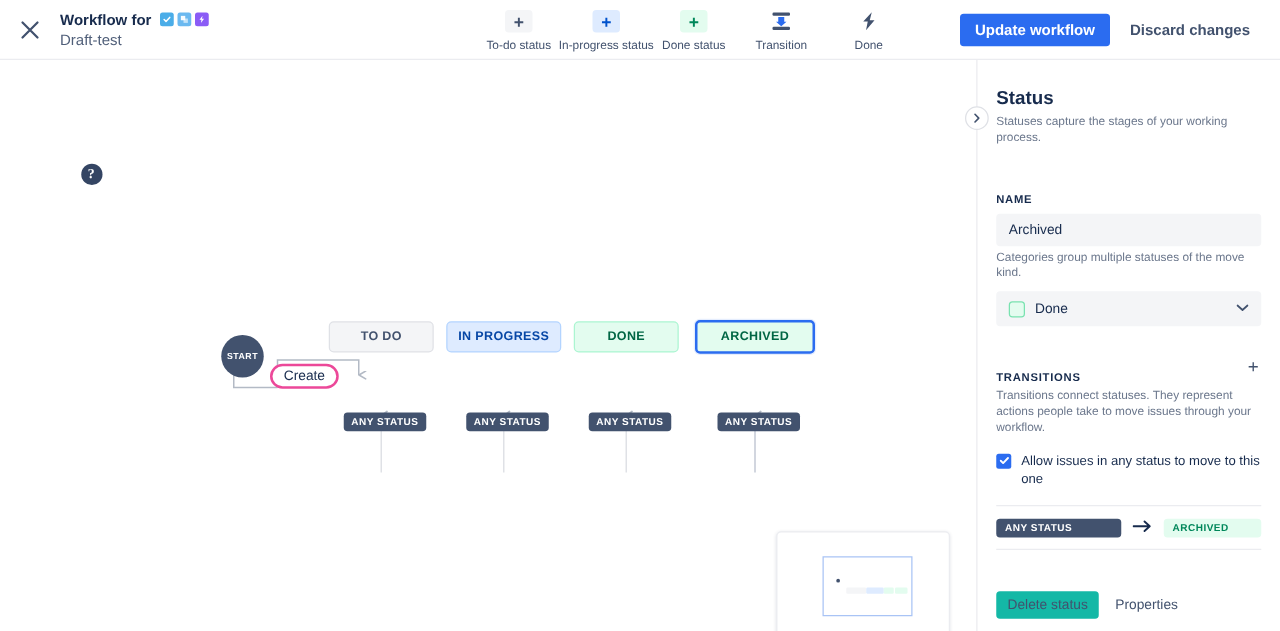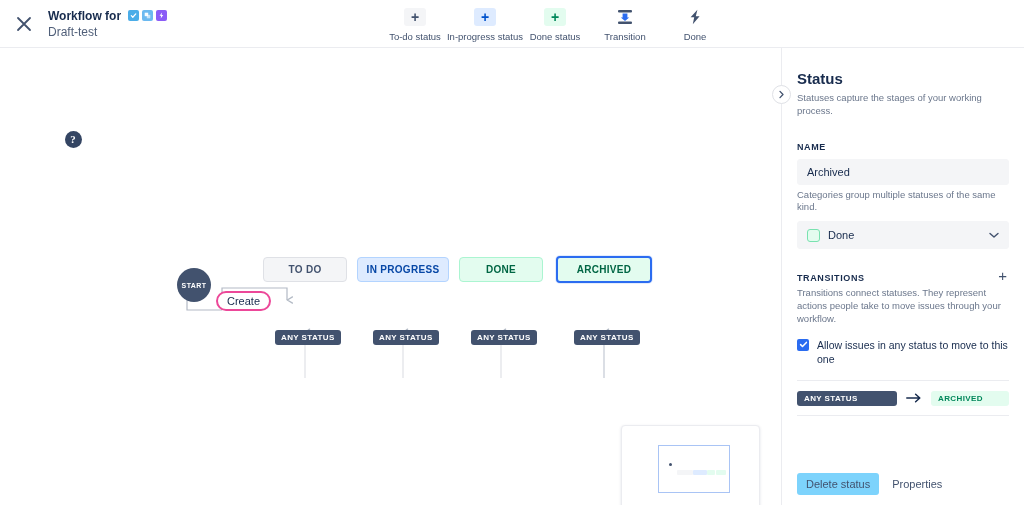"Update workflow" div.topbar-actions { html: none -> <div> <button>Update workflow</button> <button>Discard changes</button> </div> }
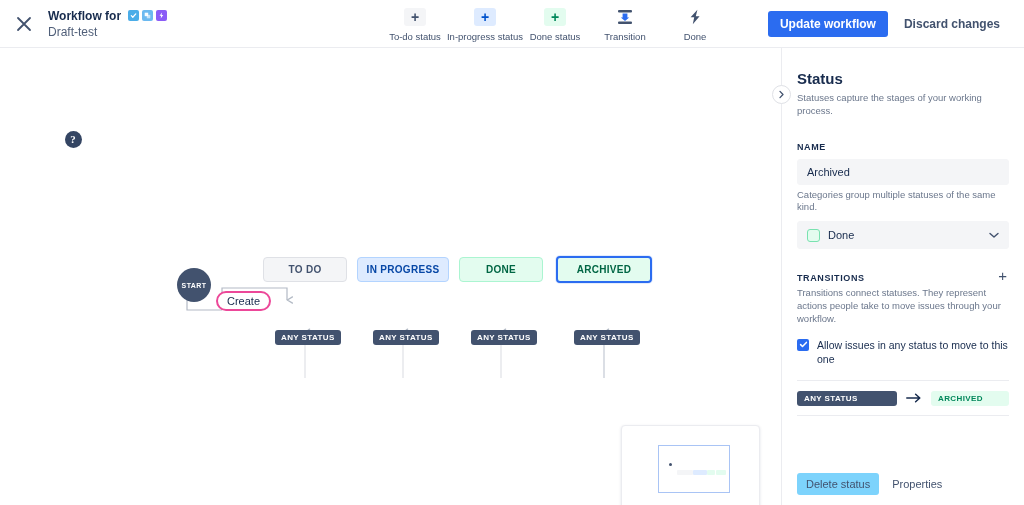"NAME" .field-label { margin-top: 24px -> 36px }
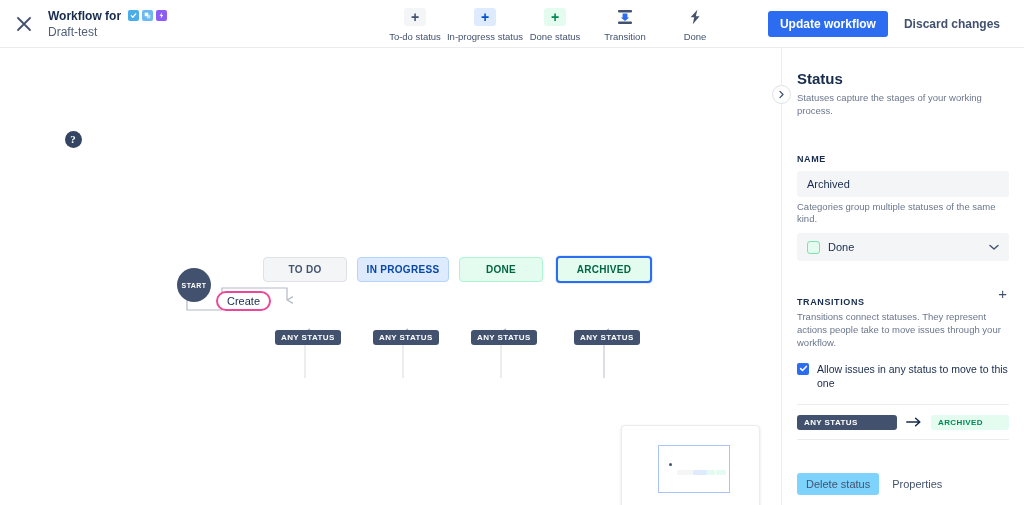"Categories group multiple statuses of" div.field-desc { text: same -> move }
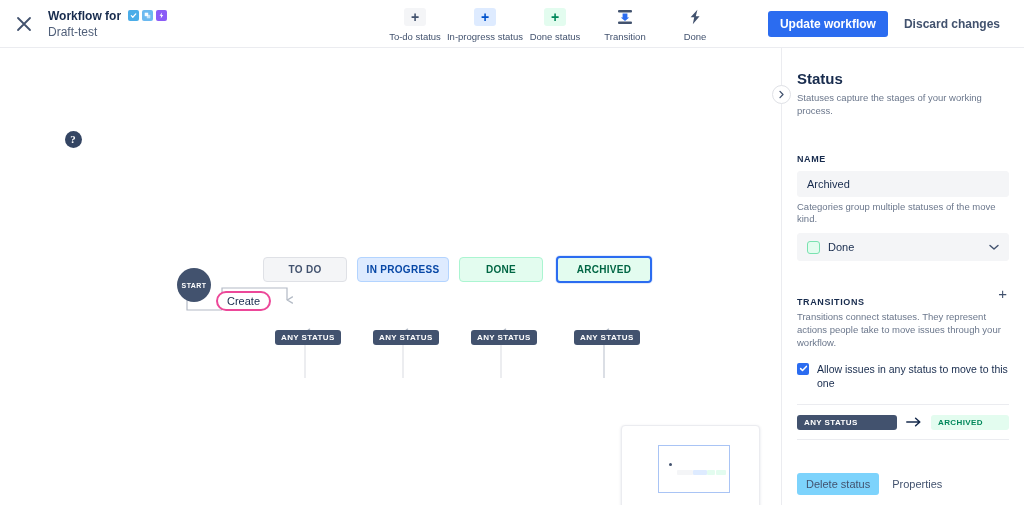"Delete status" .footer-btn.active { background: #7dd3fc -> #14b8a6 }
